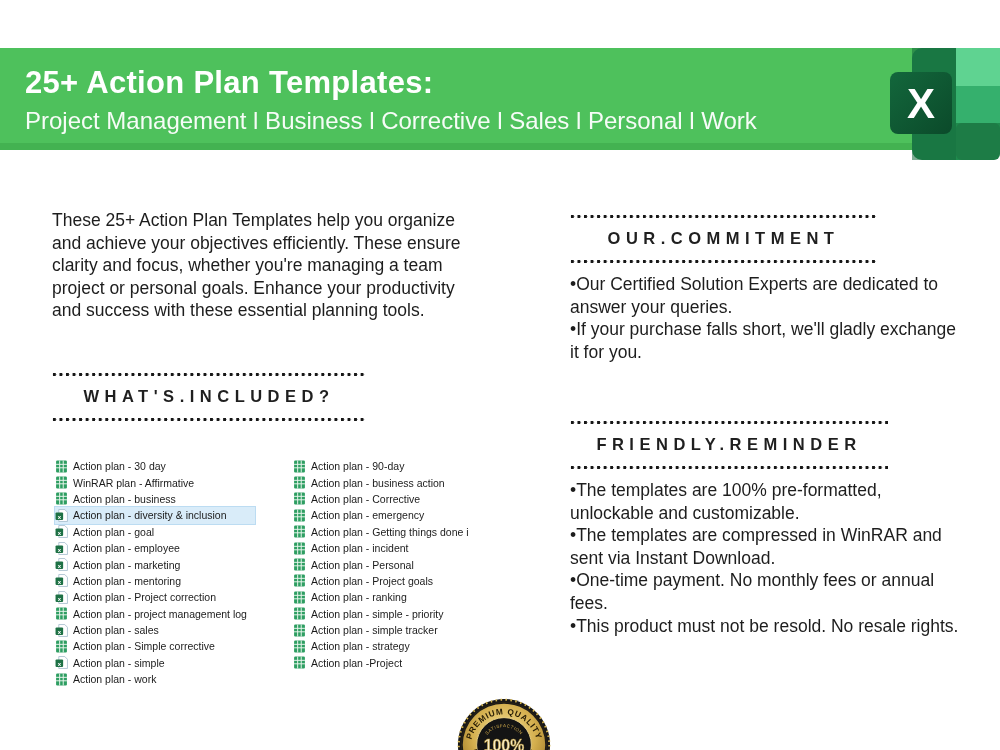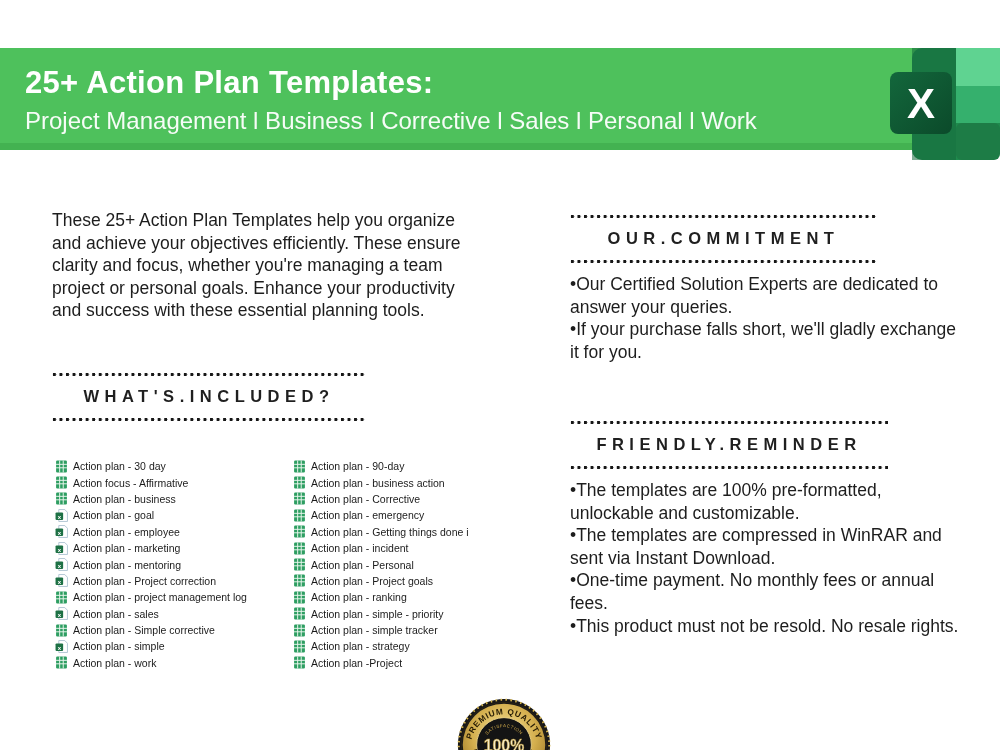"Action focus - Affirmative" span.file-label { text: Action focus -> WinRAR plan }
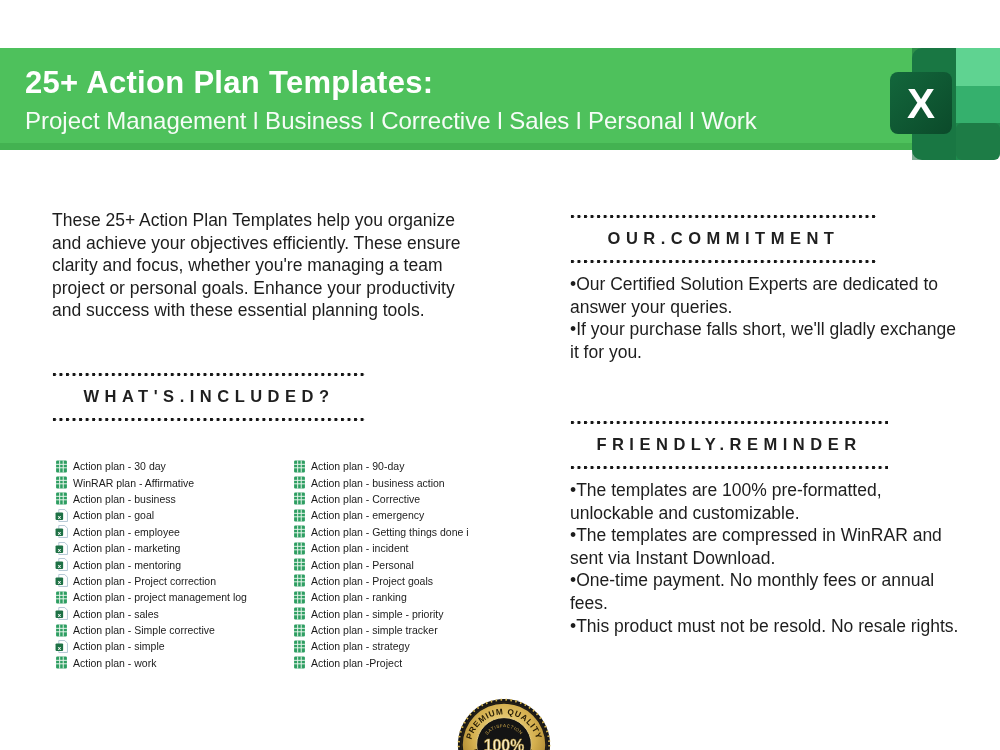"Action plan - diversity &" div.file-row { html: none -> <div> <span> <svg> <path></path> <rect></rect> <text>x</text> </svg> </span> <span>Action plan - diversity &amp; inclusion</span> </div> }
